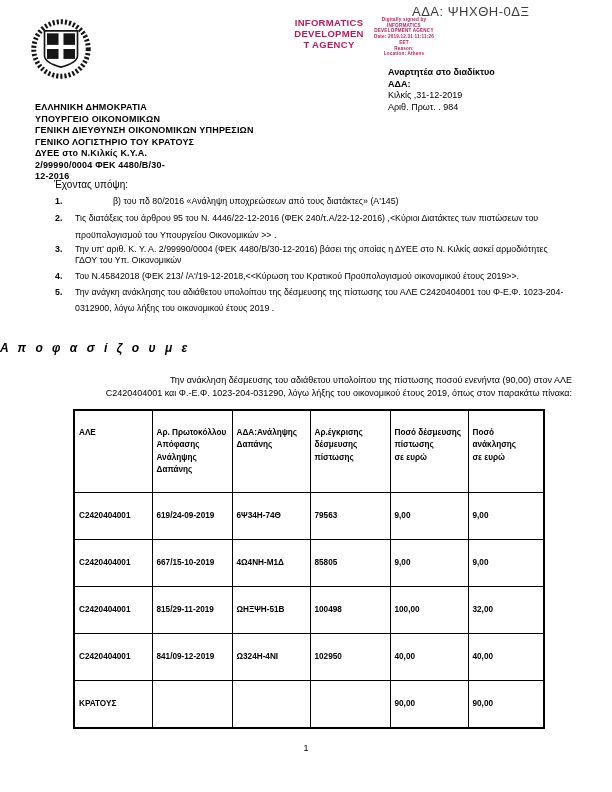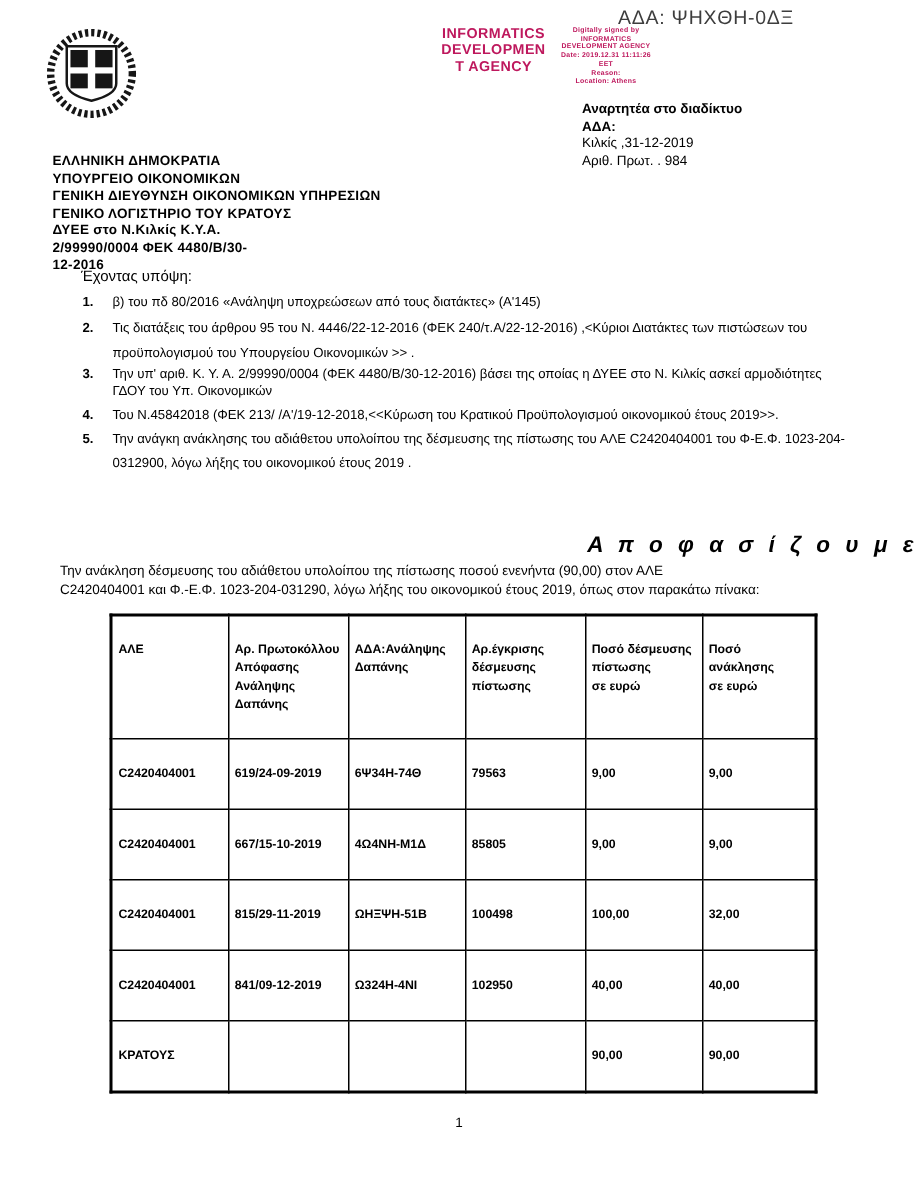"β) του πδ 80/2016 «Ανάληψη" .item .sub { margin-left: none -> 38px }
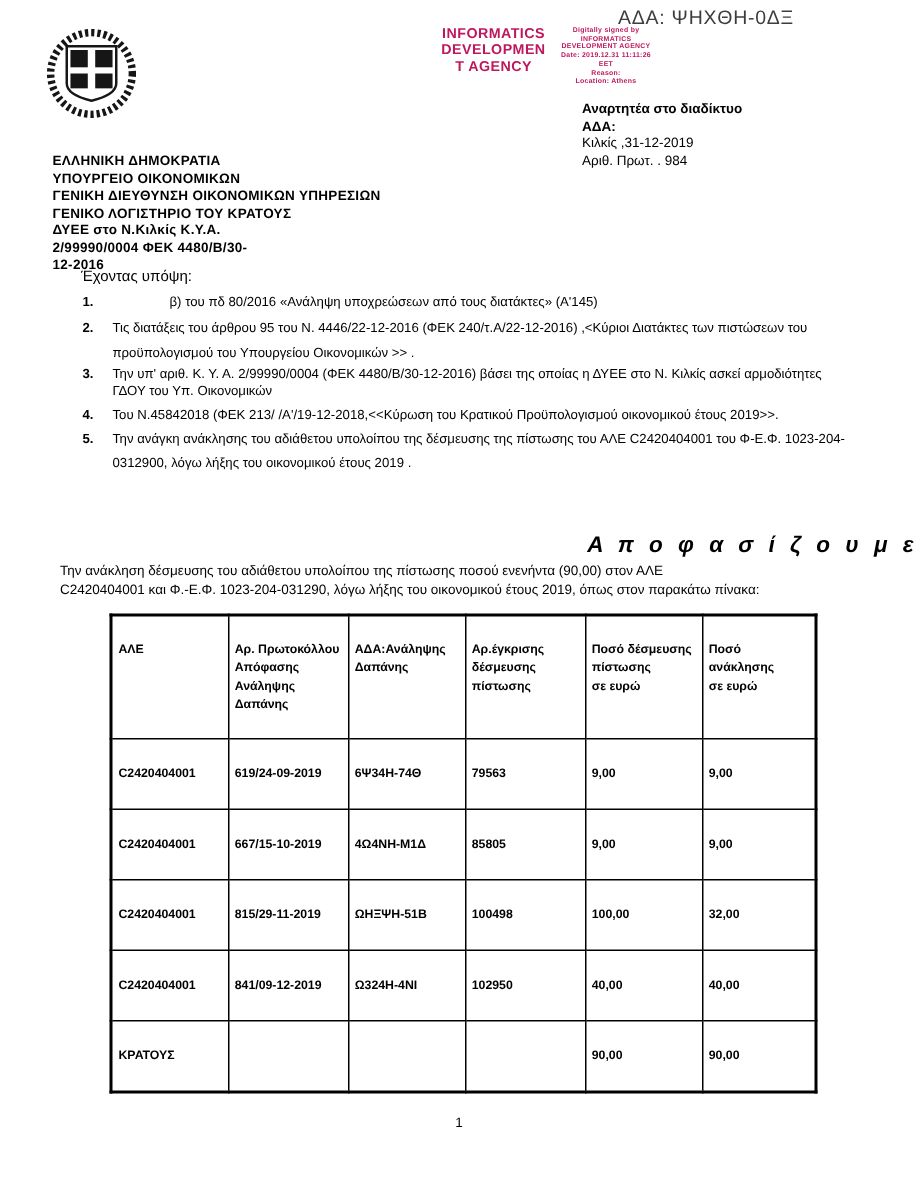"Α π ο φ α" .decide-heading { font-size: 15px -> 12px; text-align: right -> left; top: 355px -> 341px }
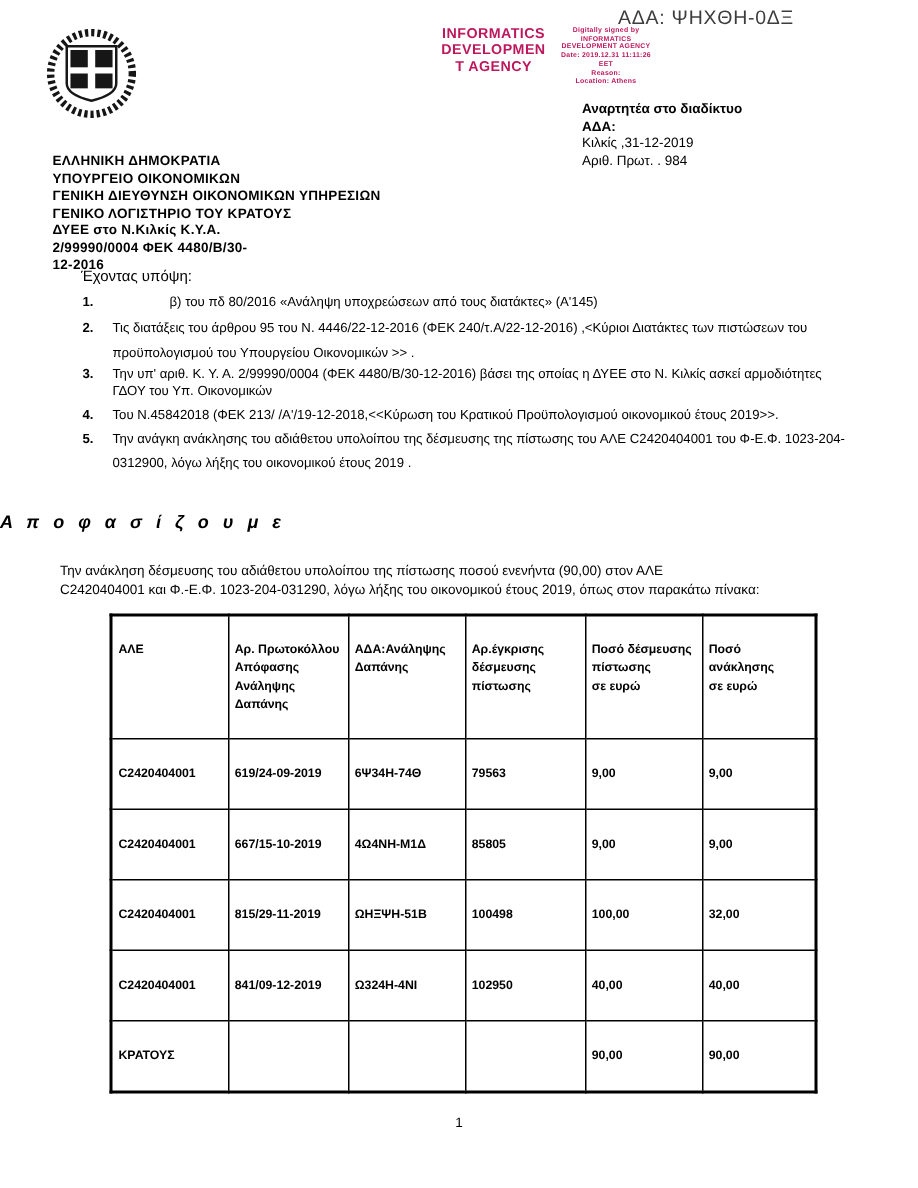"Την ανάκληση δέσμευσης του αδιάθετου" .decide-para { left: 40px -> 20px; text-align: left -> right }
